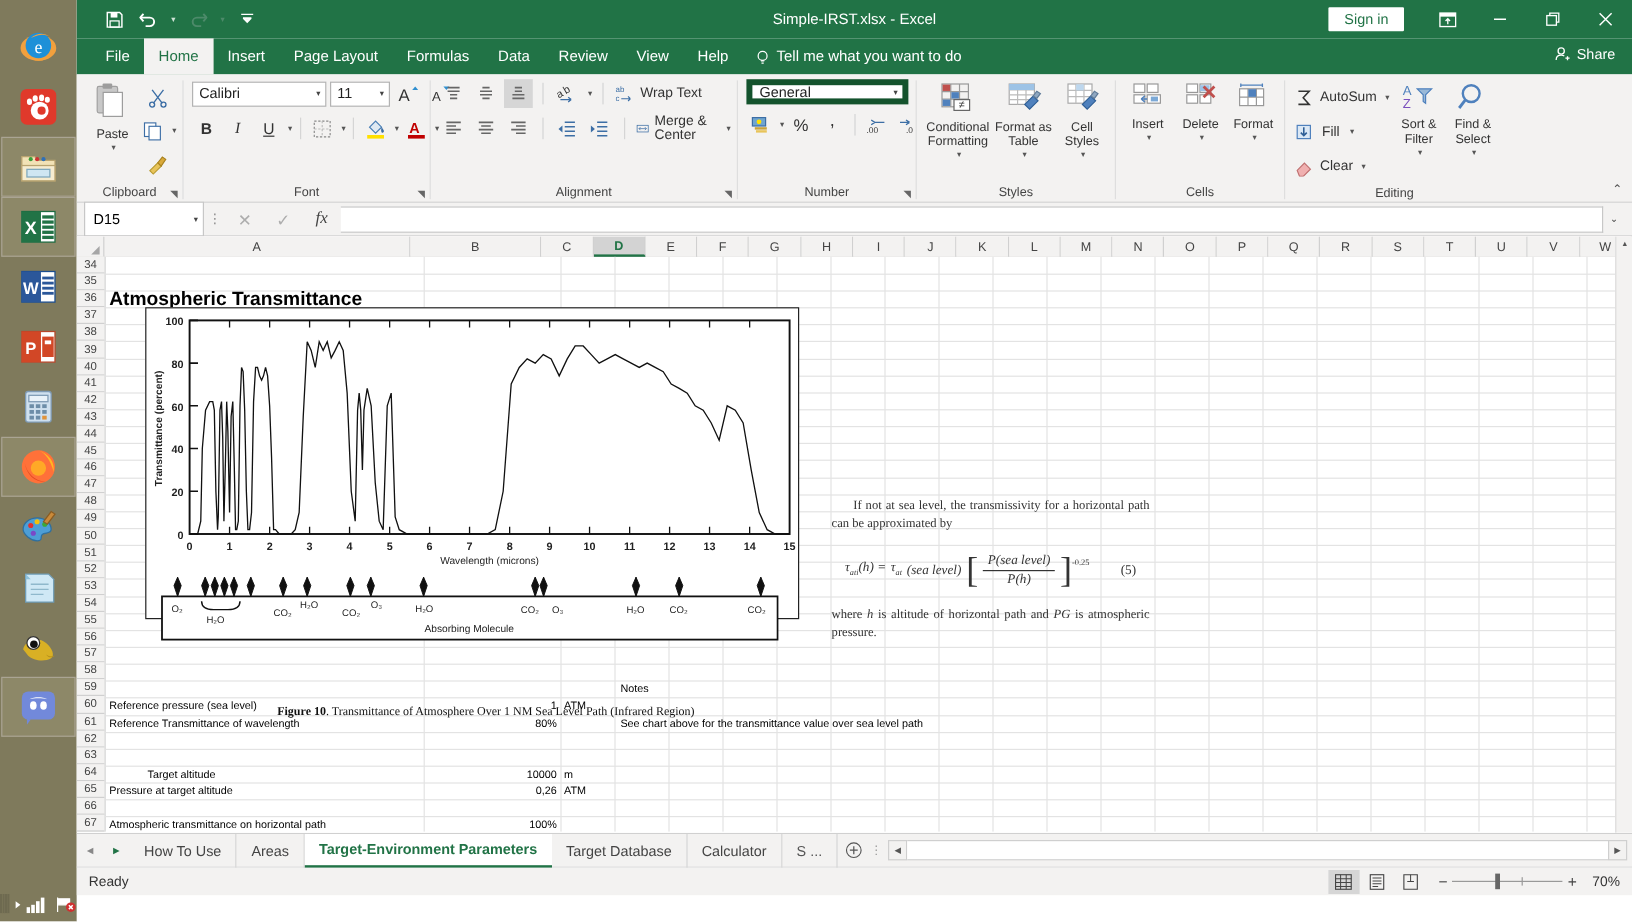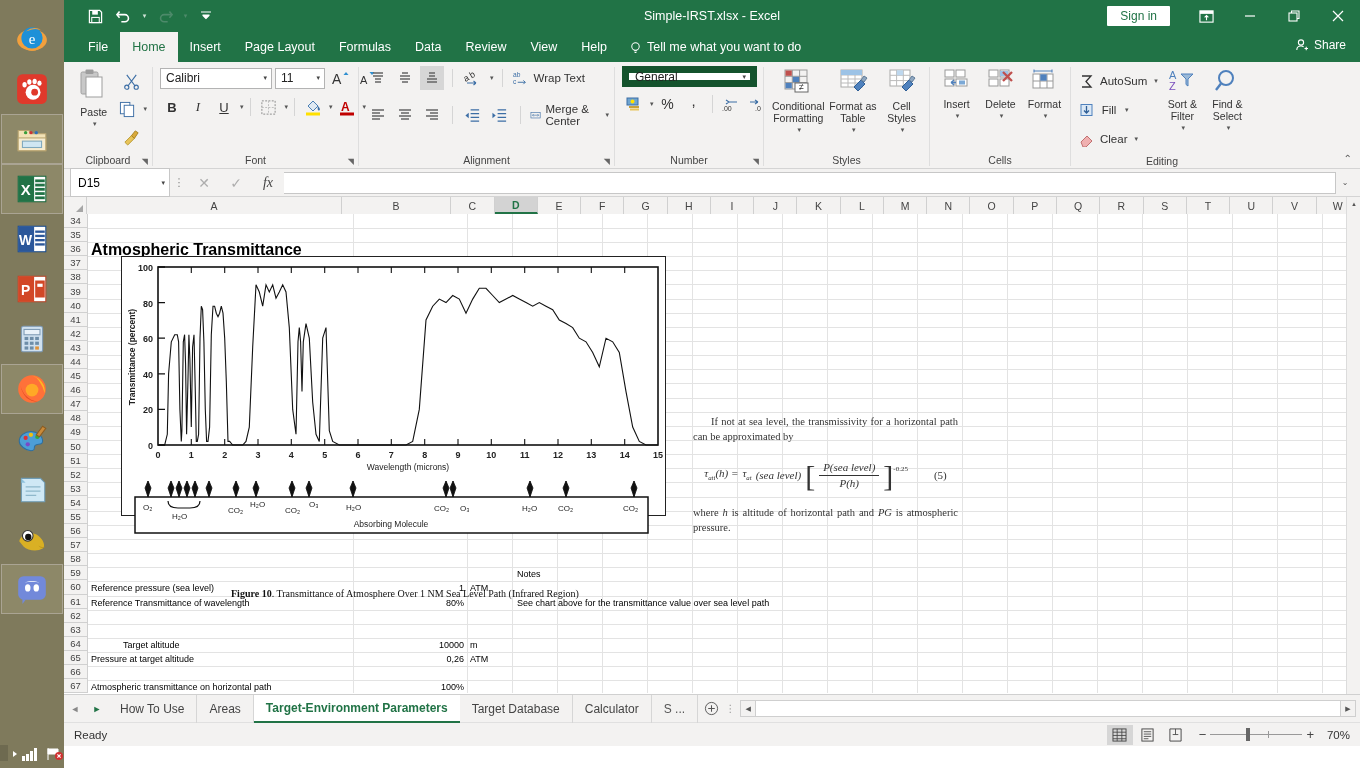"General" .numfmt { border: 7px solid #14532d -> 5px solid #14532d }
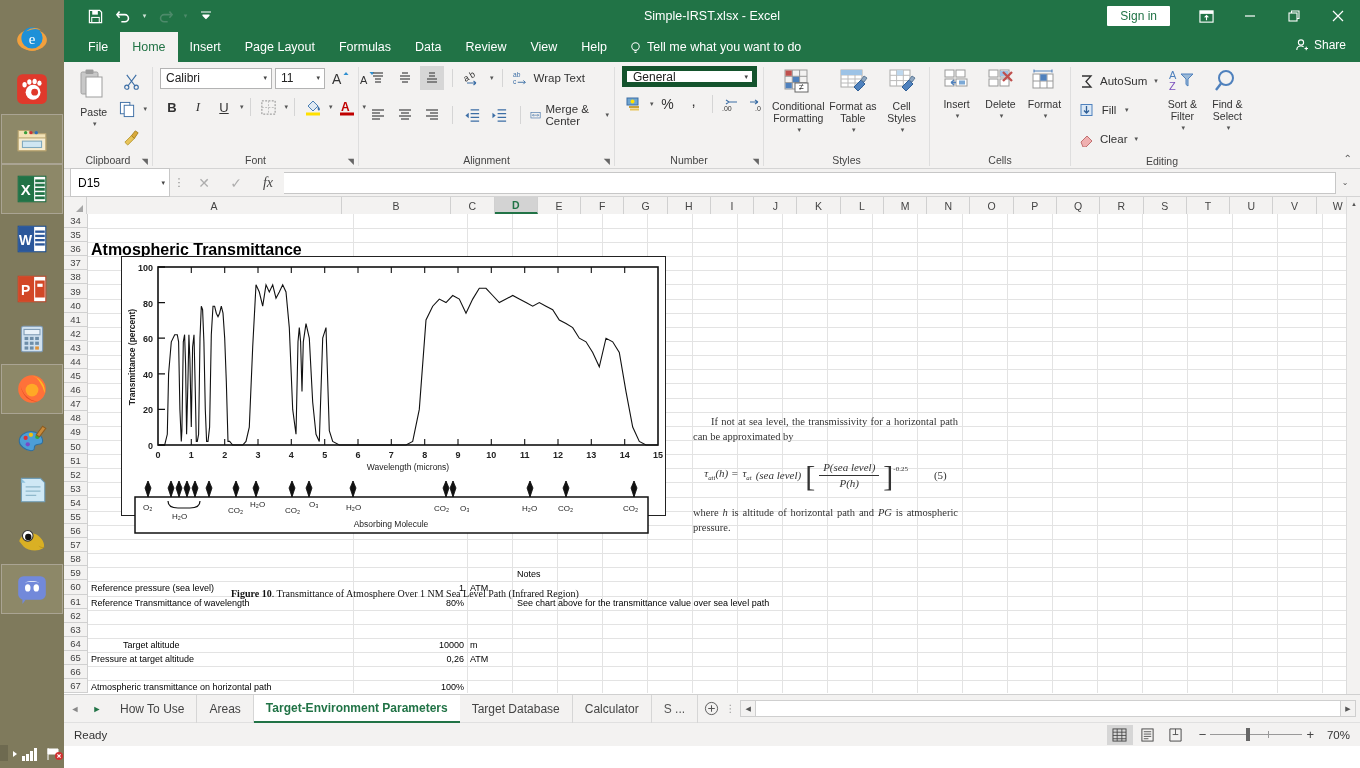"Merge & Center" div { margin-top: 8px -> none }
